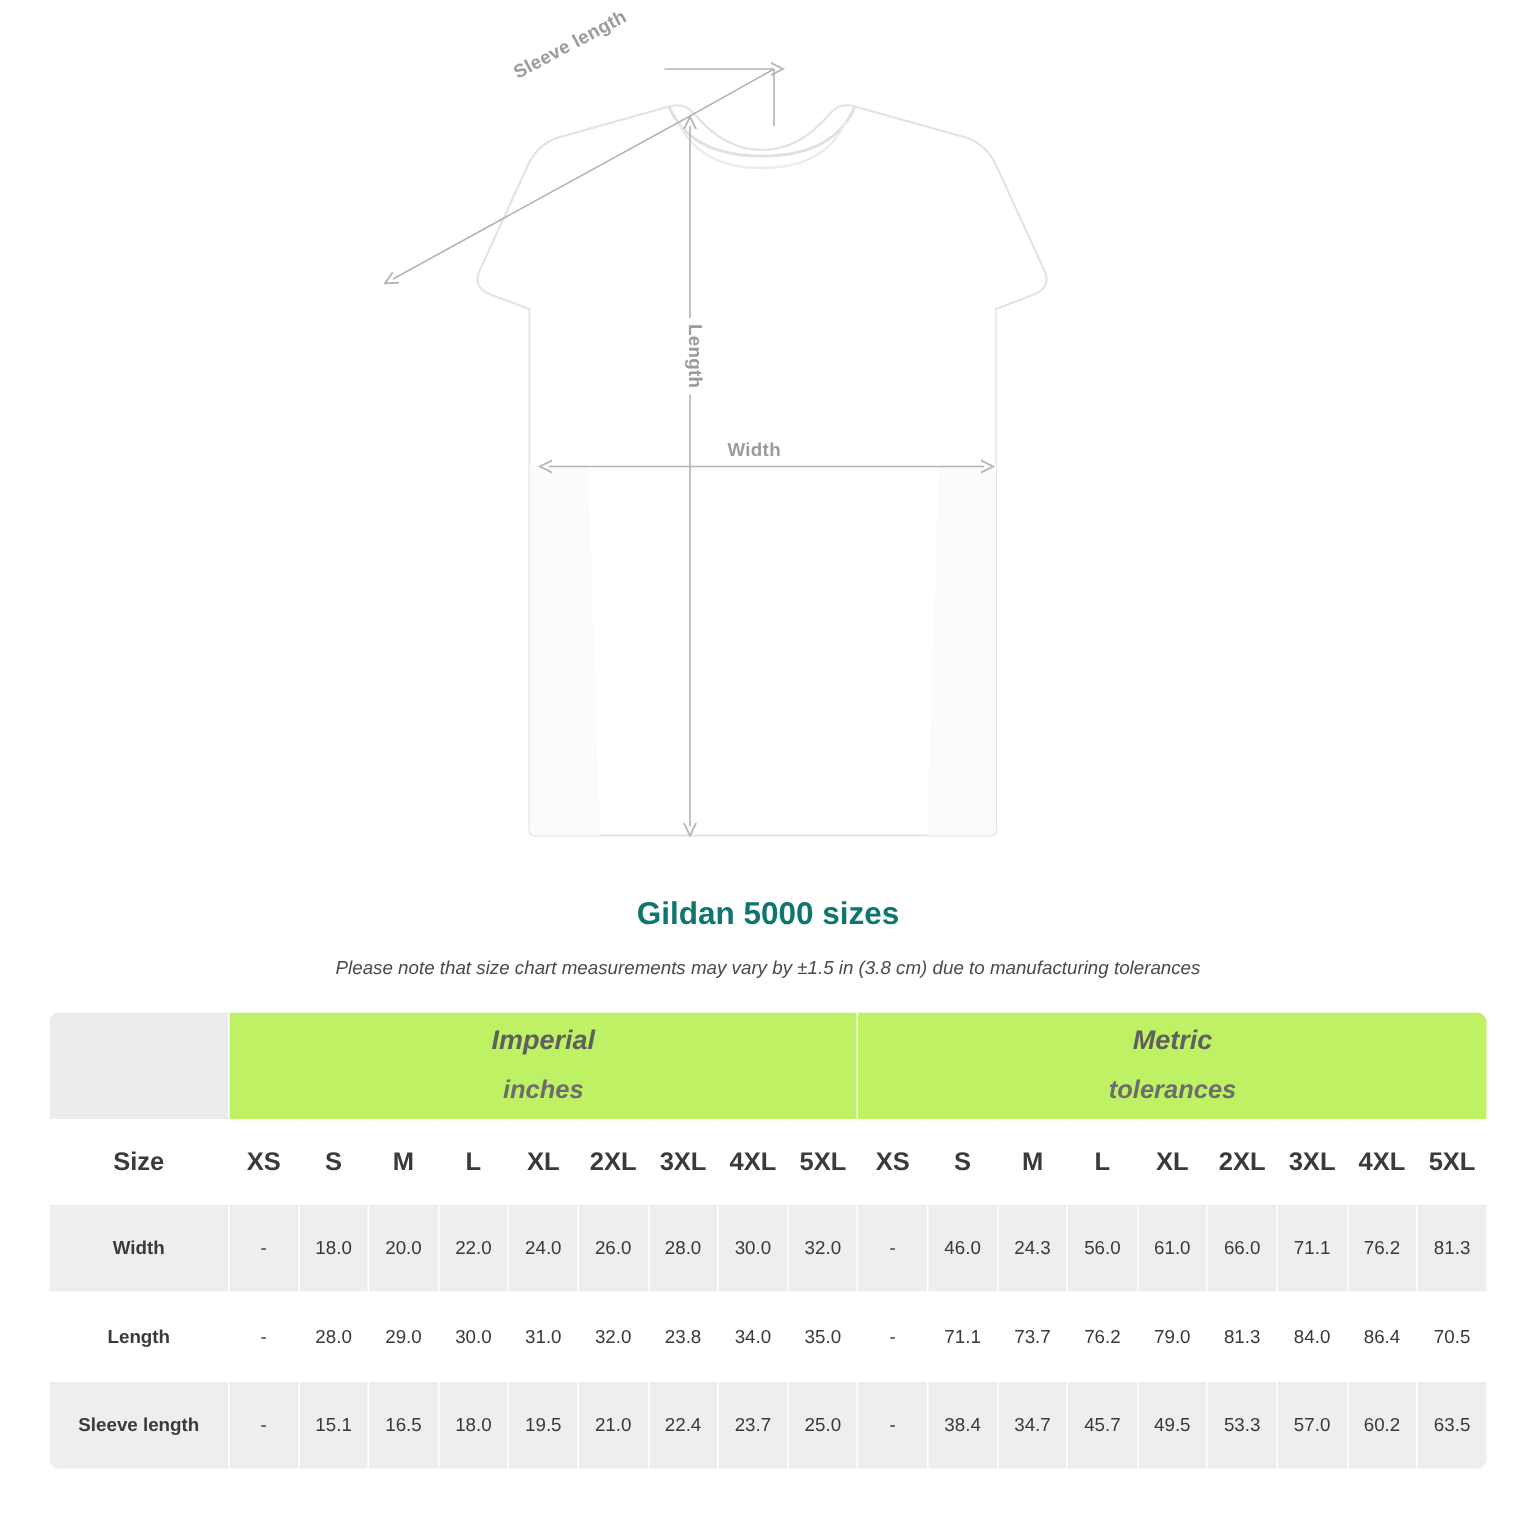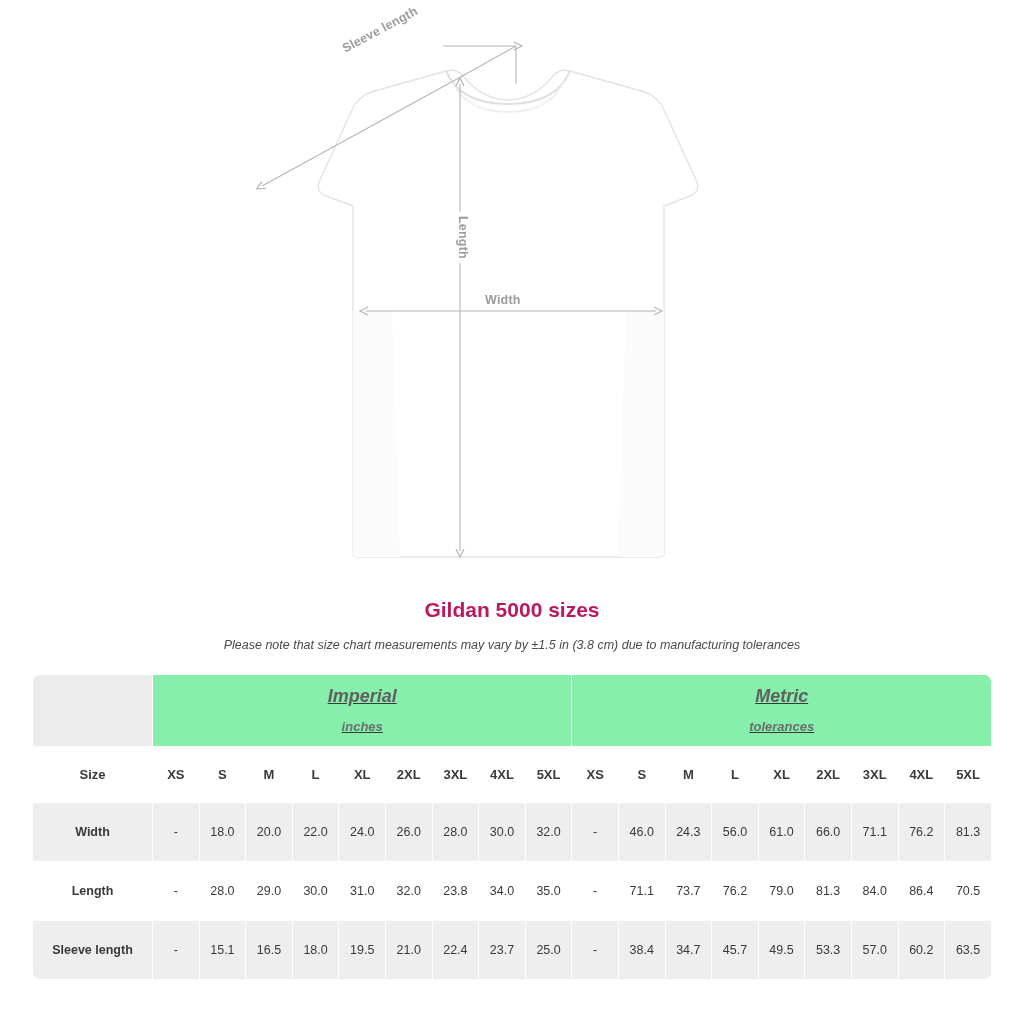"Gildan 5000 sizes" .chart-title { color: #be185d -> #0f766e }
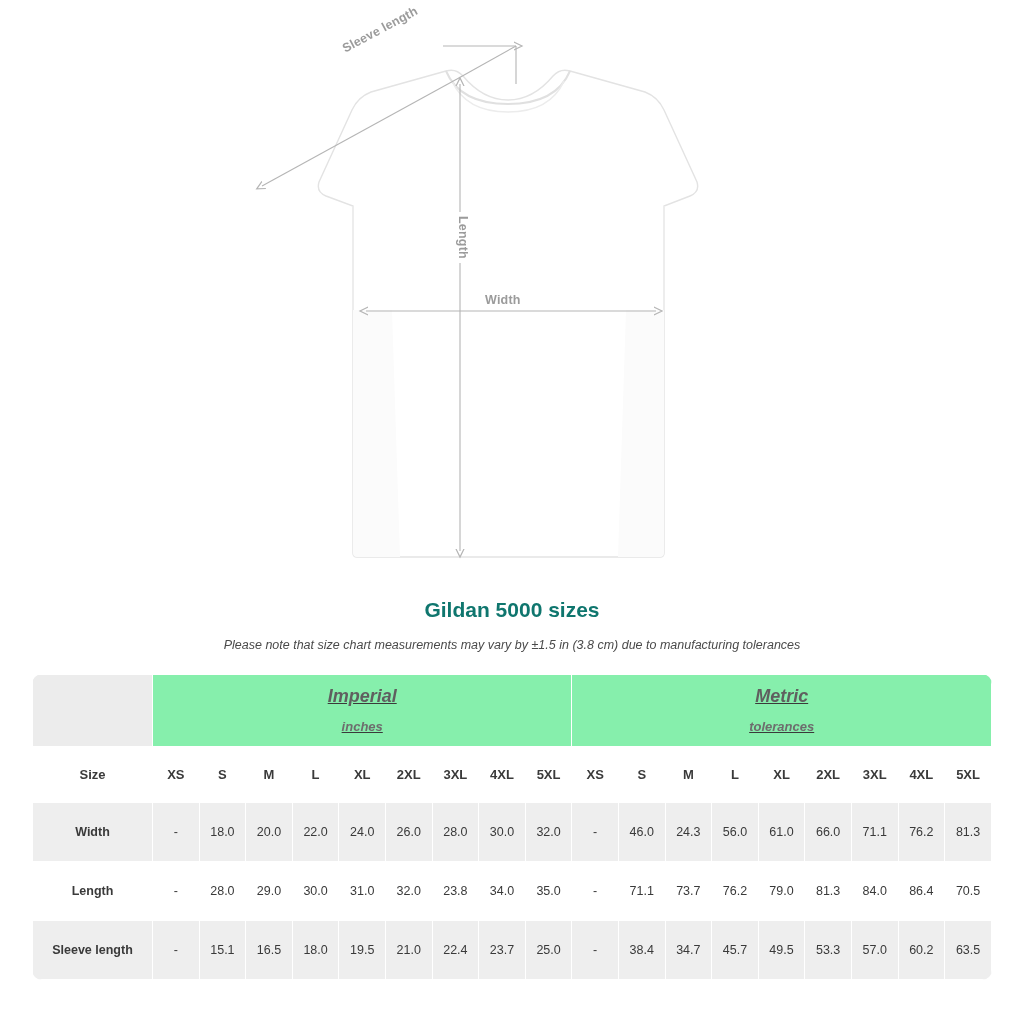"Imperial" .unit-head { background: #86efac -> #bef264; text-decoration: underline -> none }
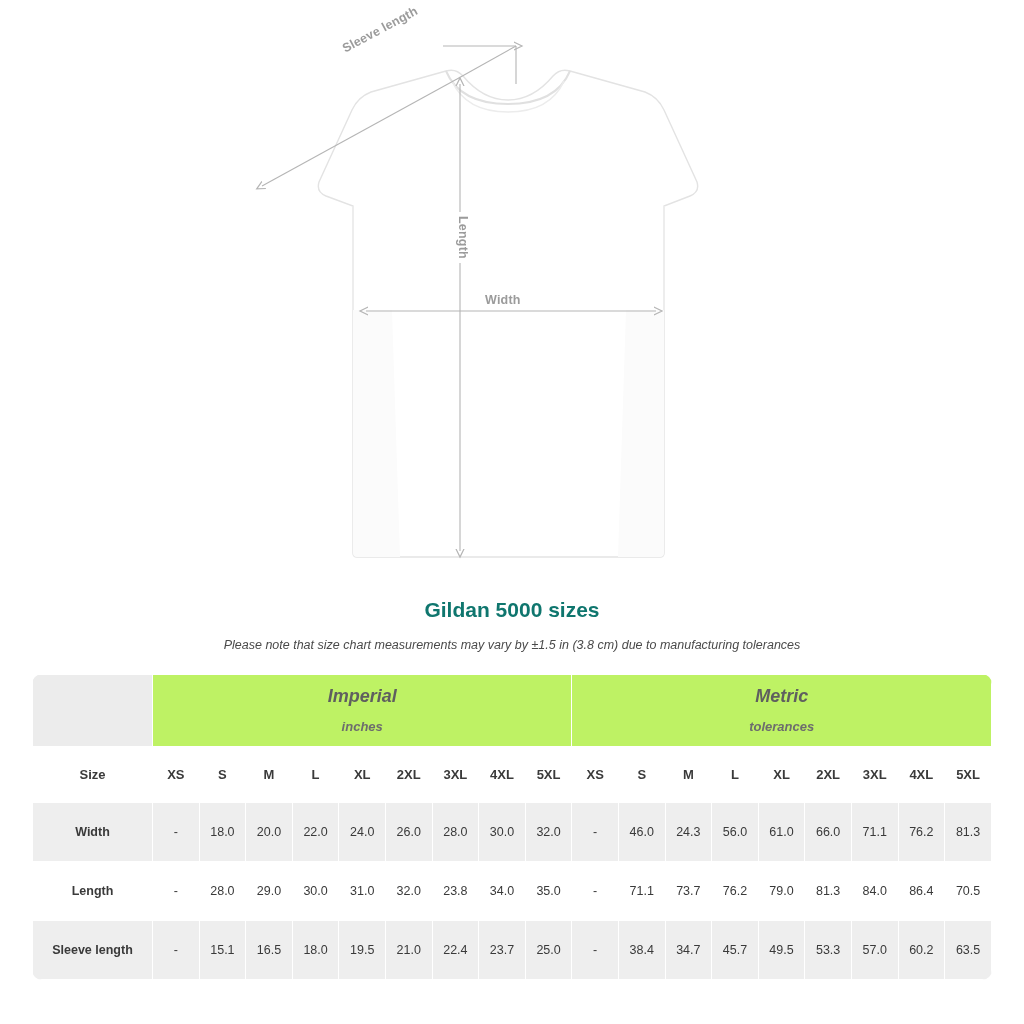"inches" .unit-head .unit-sub { font-size: 13px -> 17px }
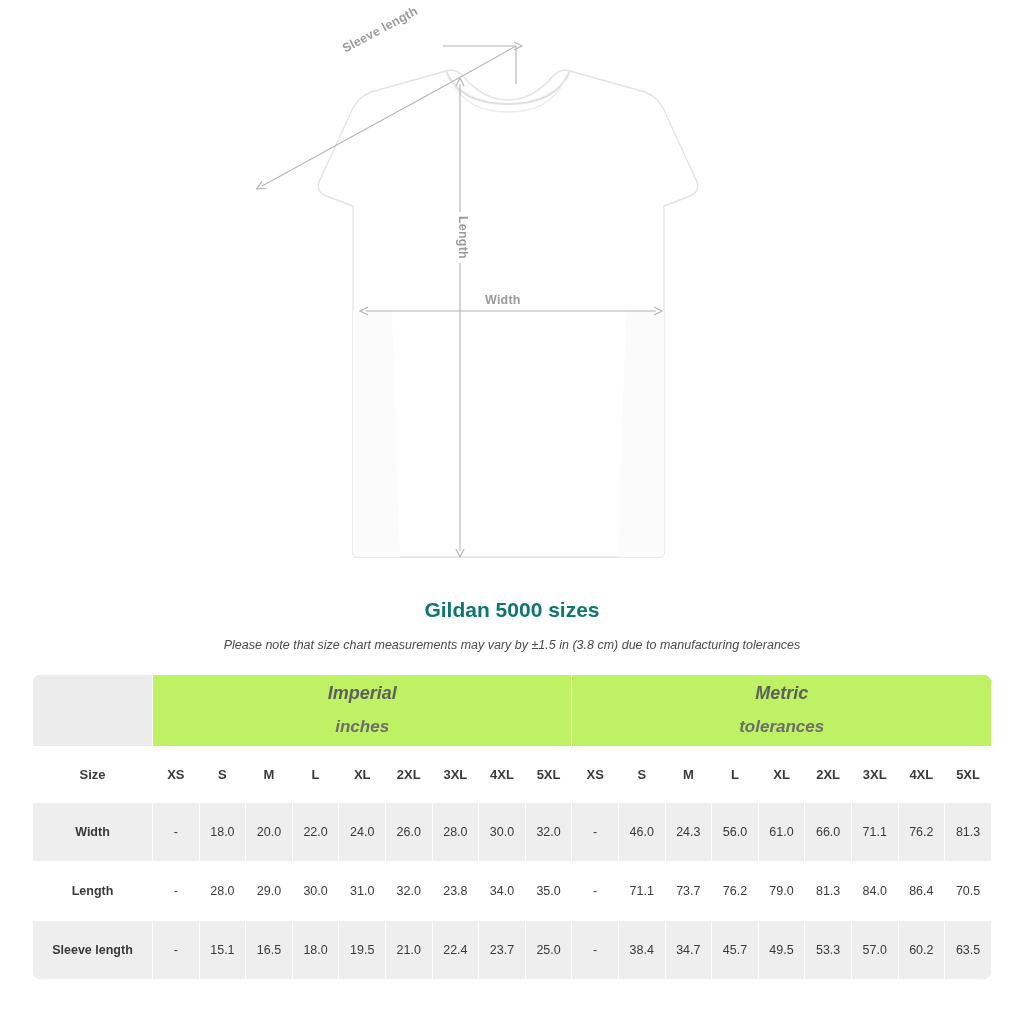"Size" .size-head-row th { font-size: 13px -> 17px }
